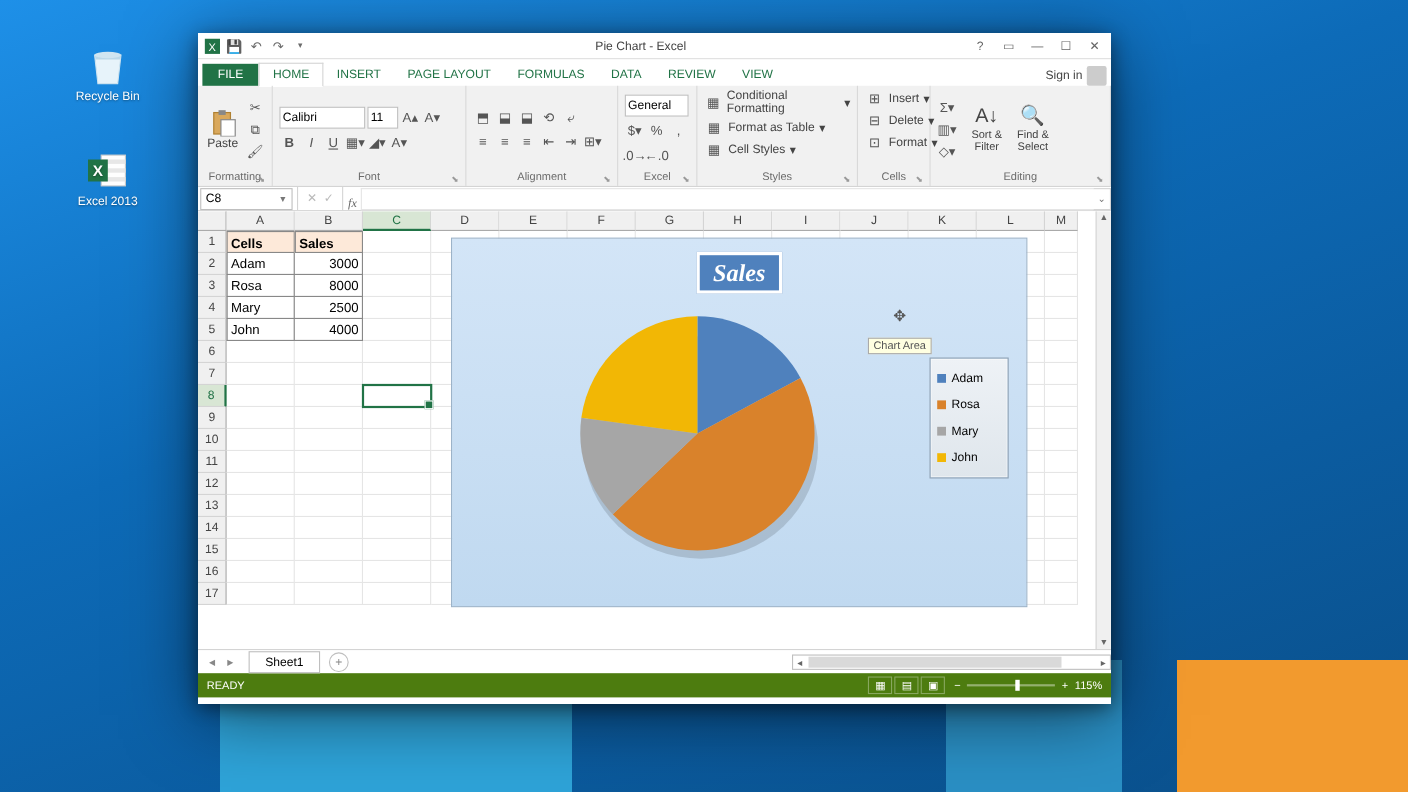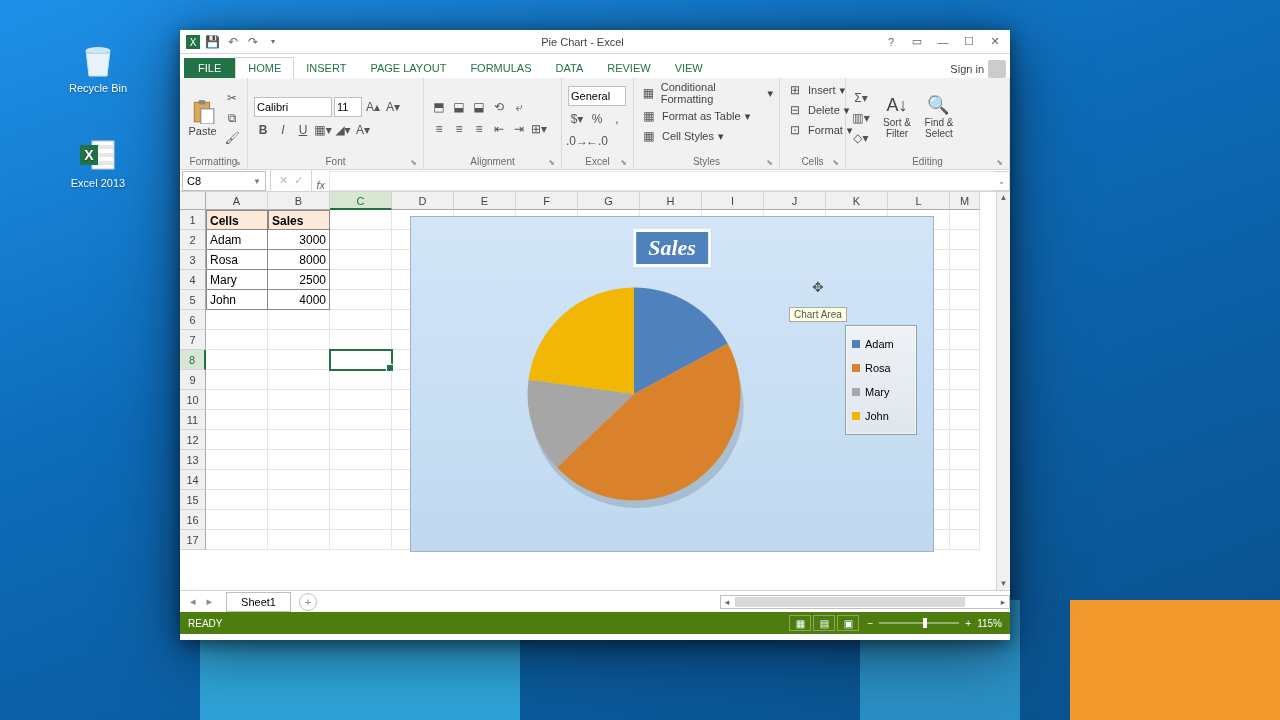"fx" .fxlabel { font-family: Liberation Sans, sans-serif -> Liberation Serif, serif }
